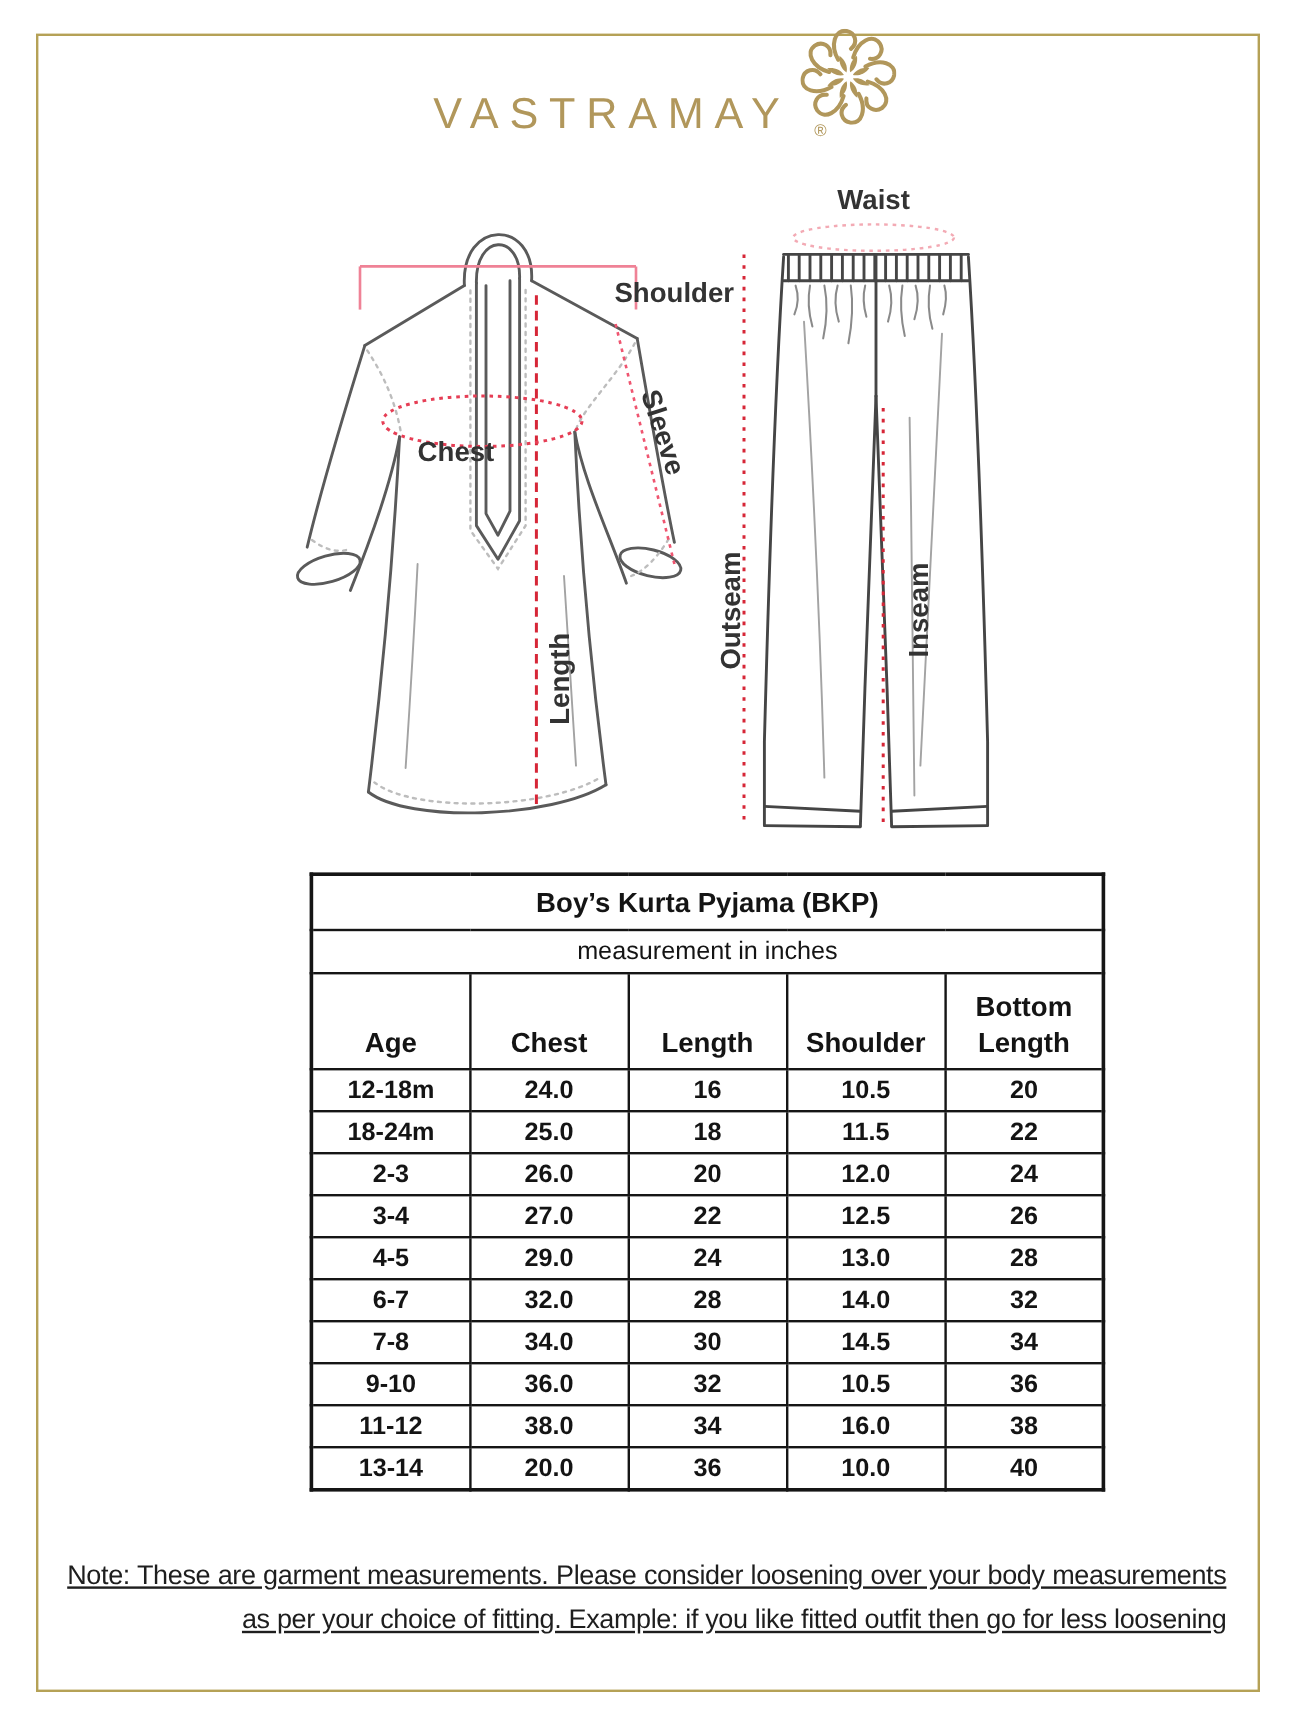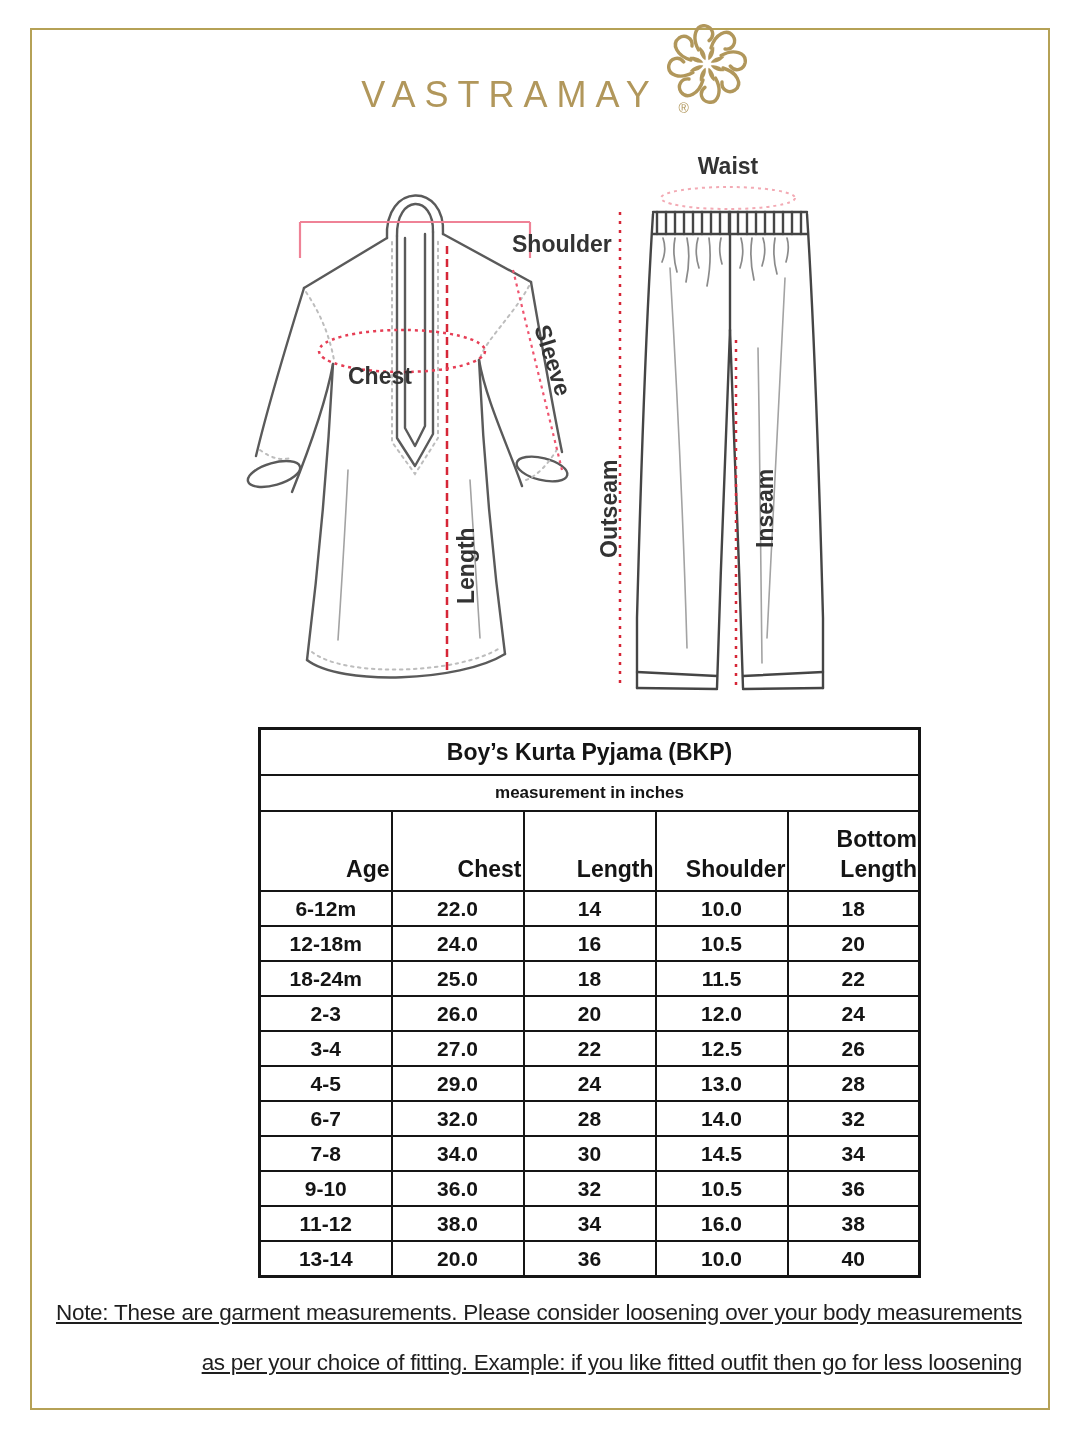"measurement in inches" th.sub { font-size: 17px -> 21px; font-weight: bold -> normal }
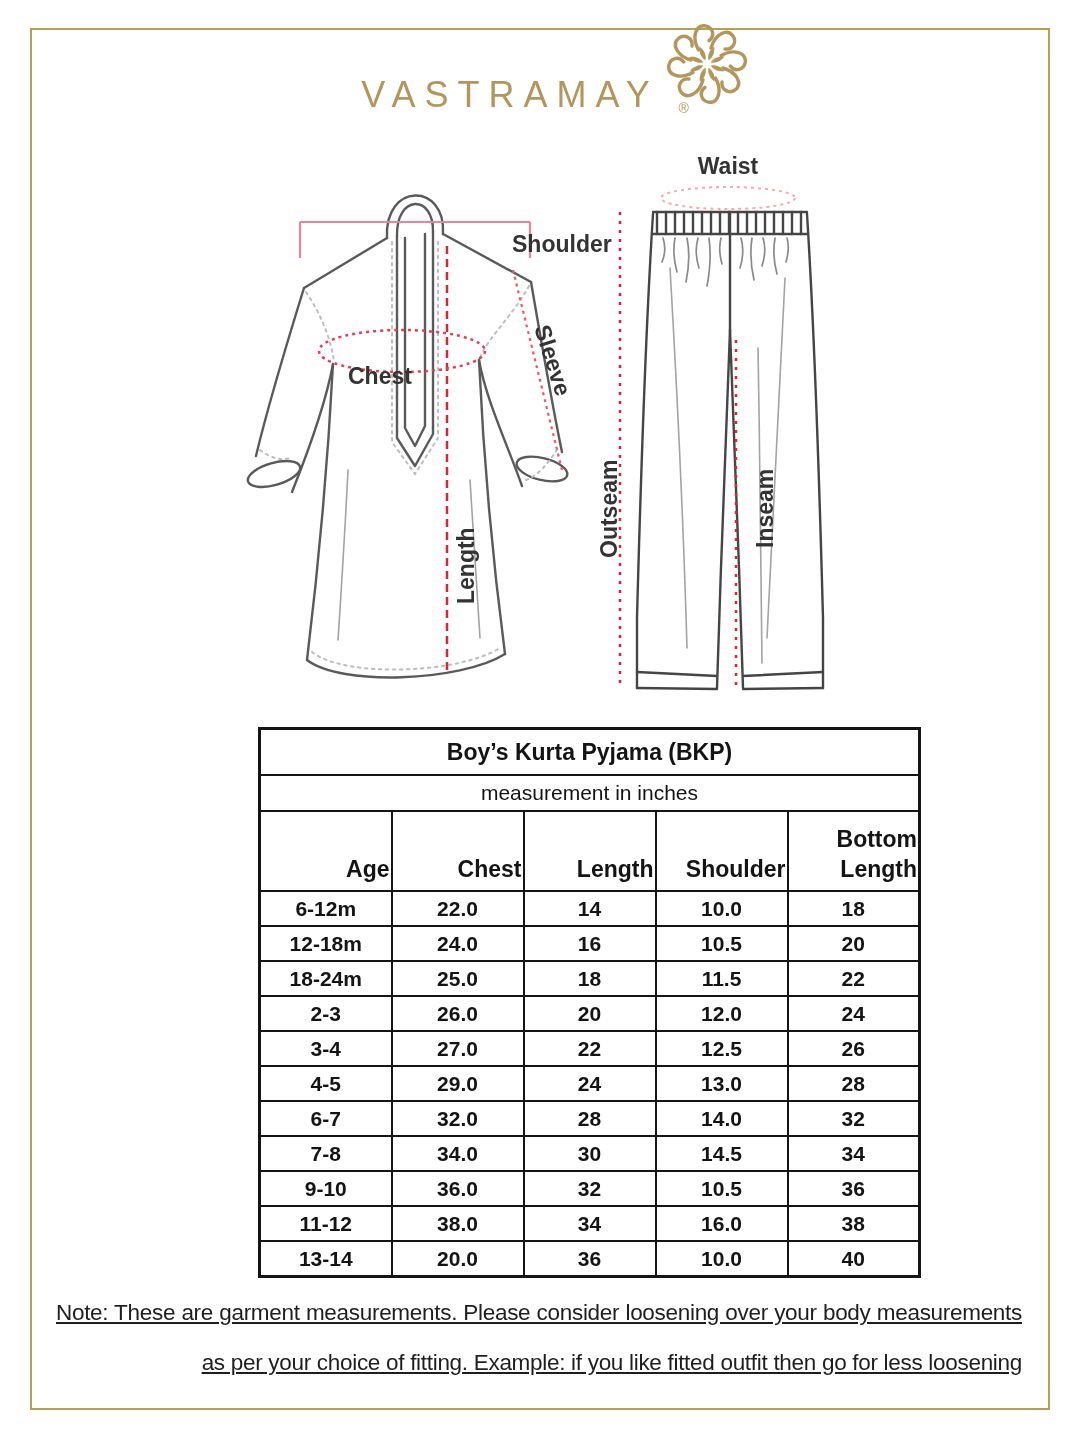"Bottom Length" th.col { text-align: right -> none }
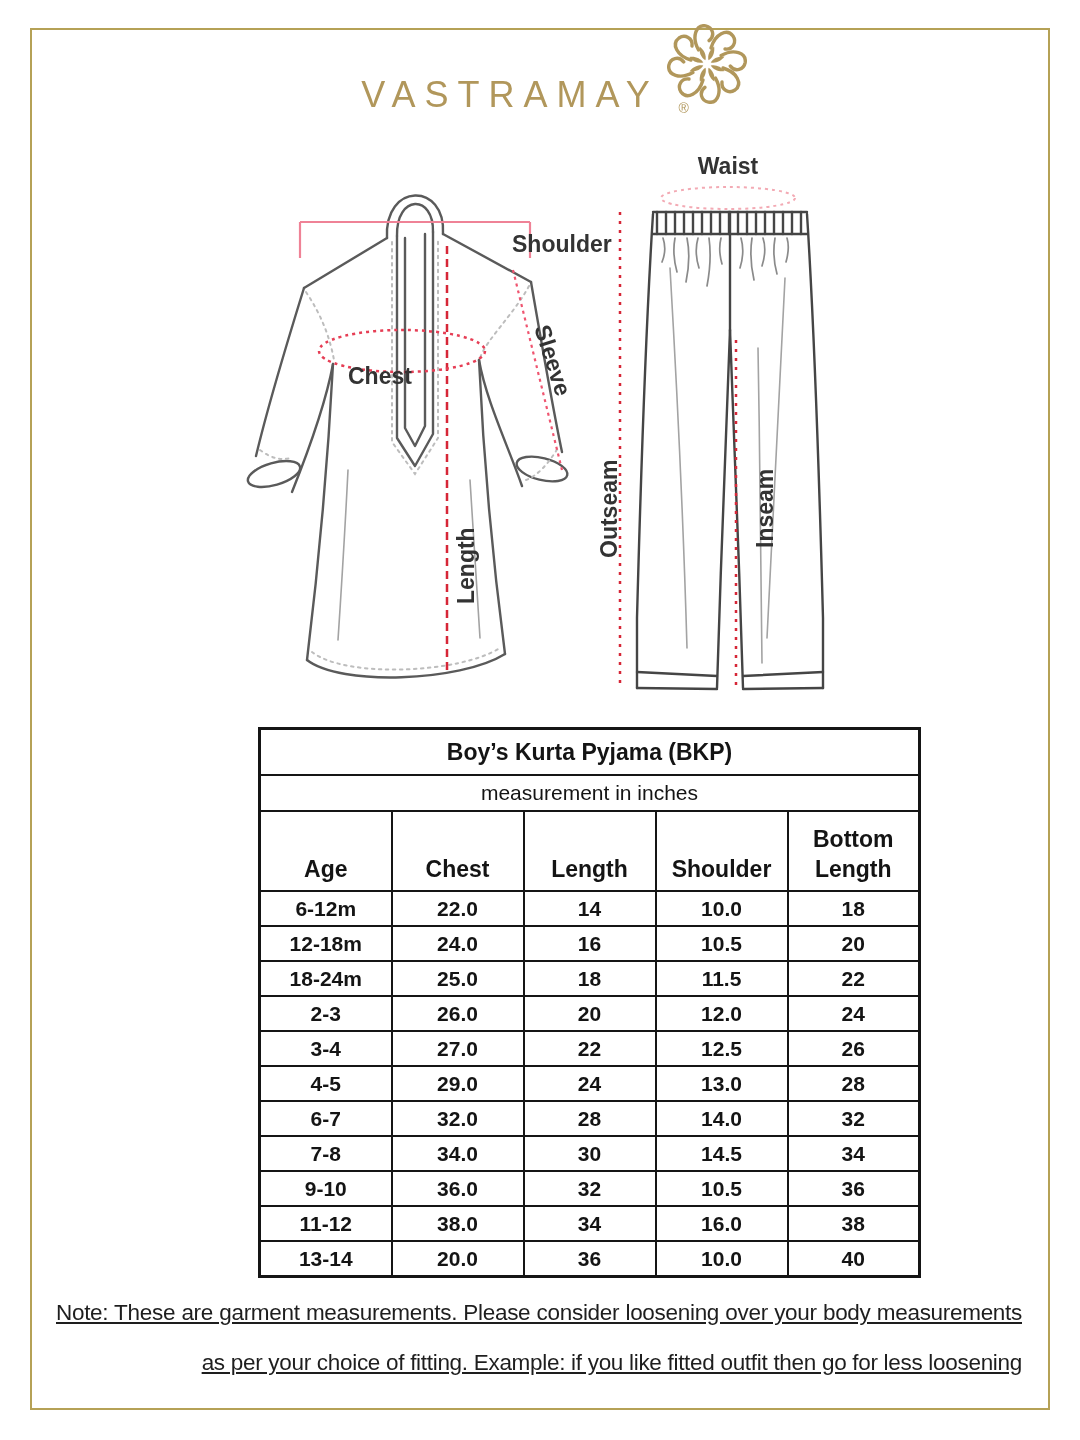"6-12m" tr { html: <tr> <td>6-12m</td> <td>22.0</td> <td>14</td> <td>10.0</td> <td>18</td> </tr> -> none }
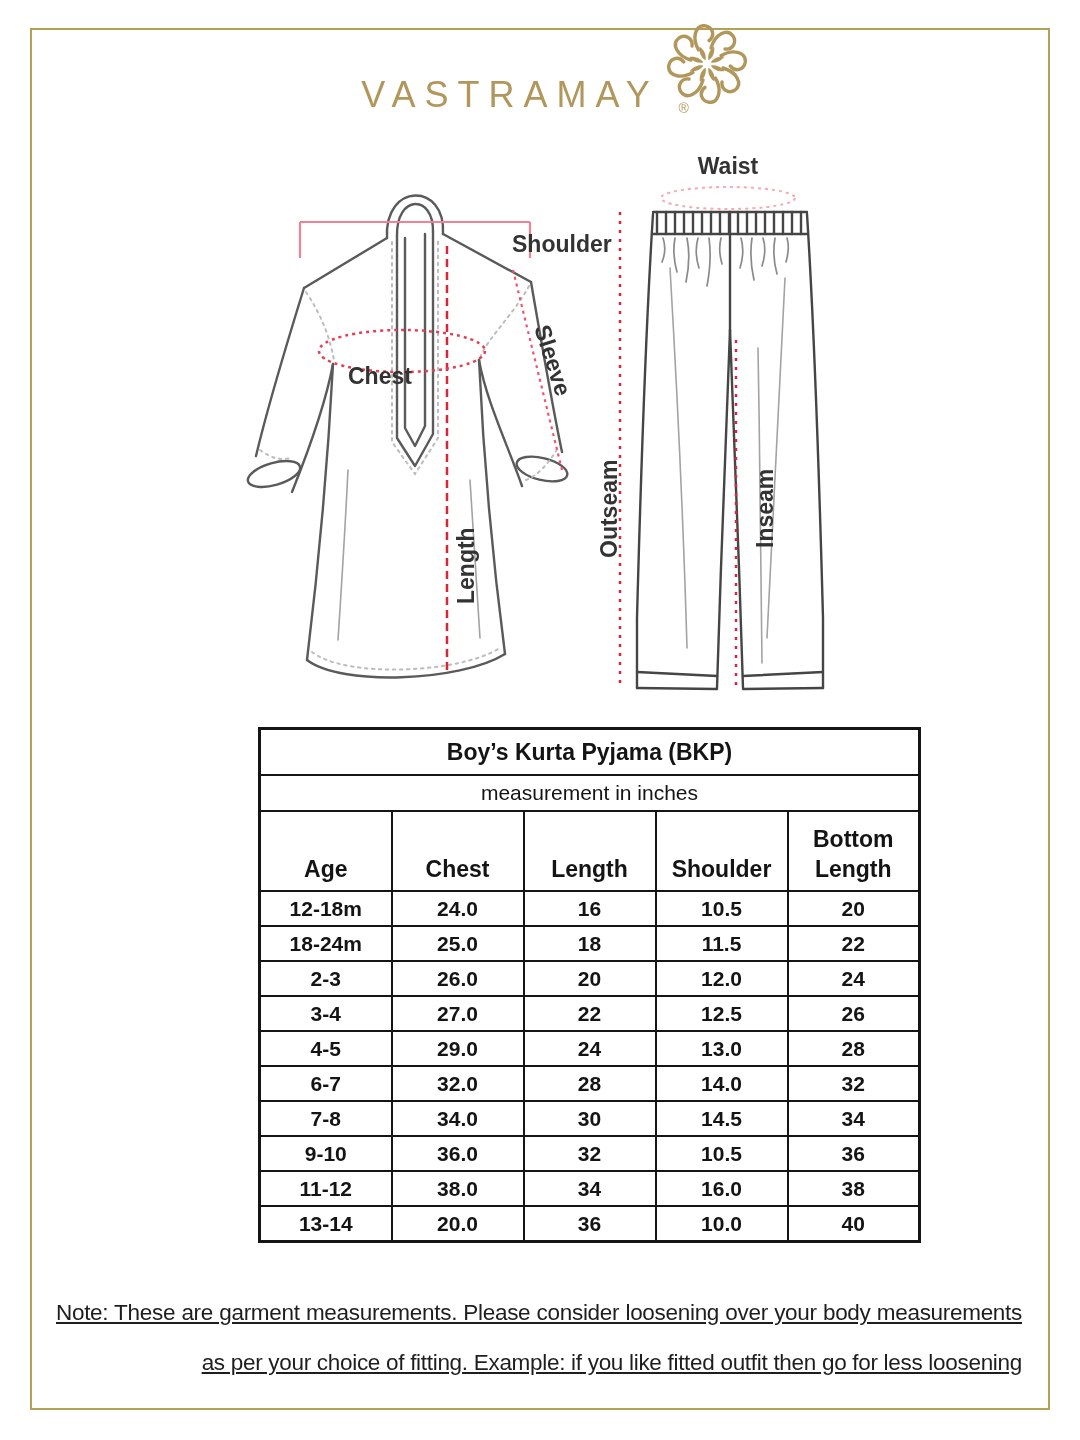"as per your choice of" .note2 { margin-top: 16px -> 3px }
